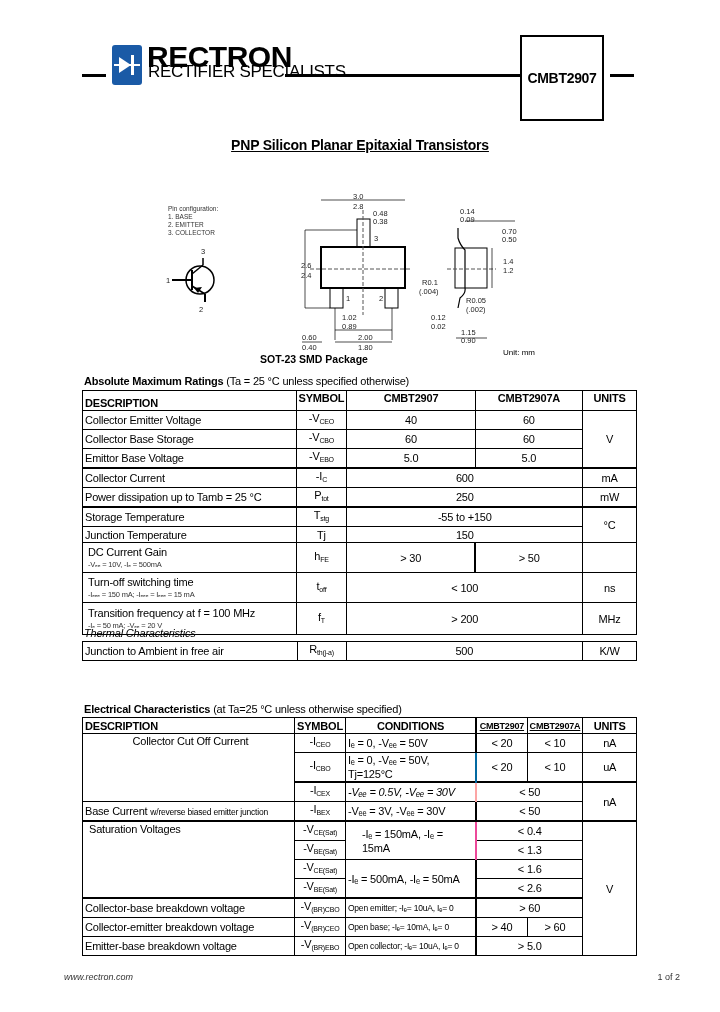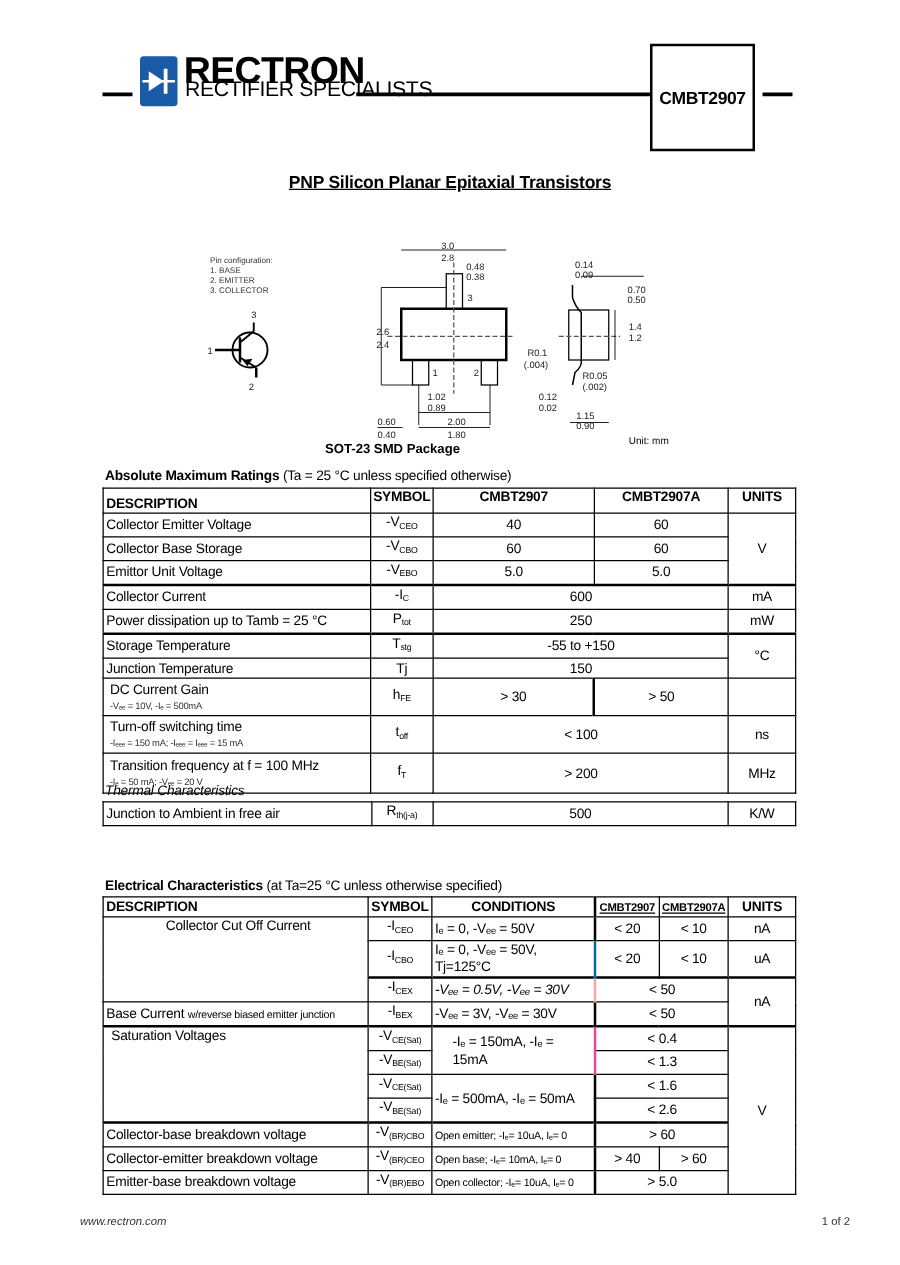"Emittor Unit Voltage" td { text: Unit -> Base }
